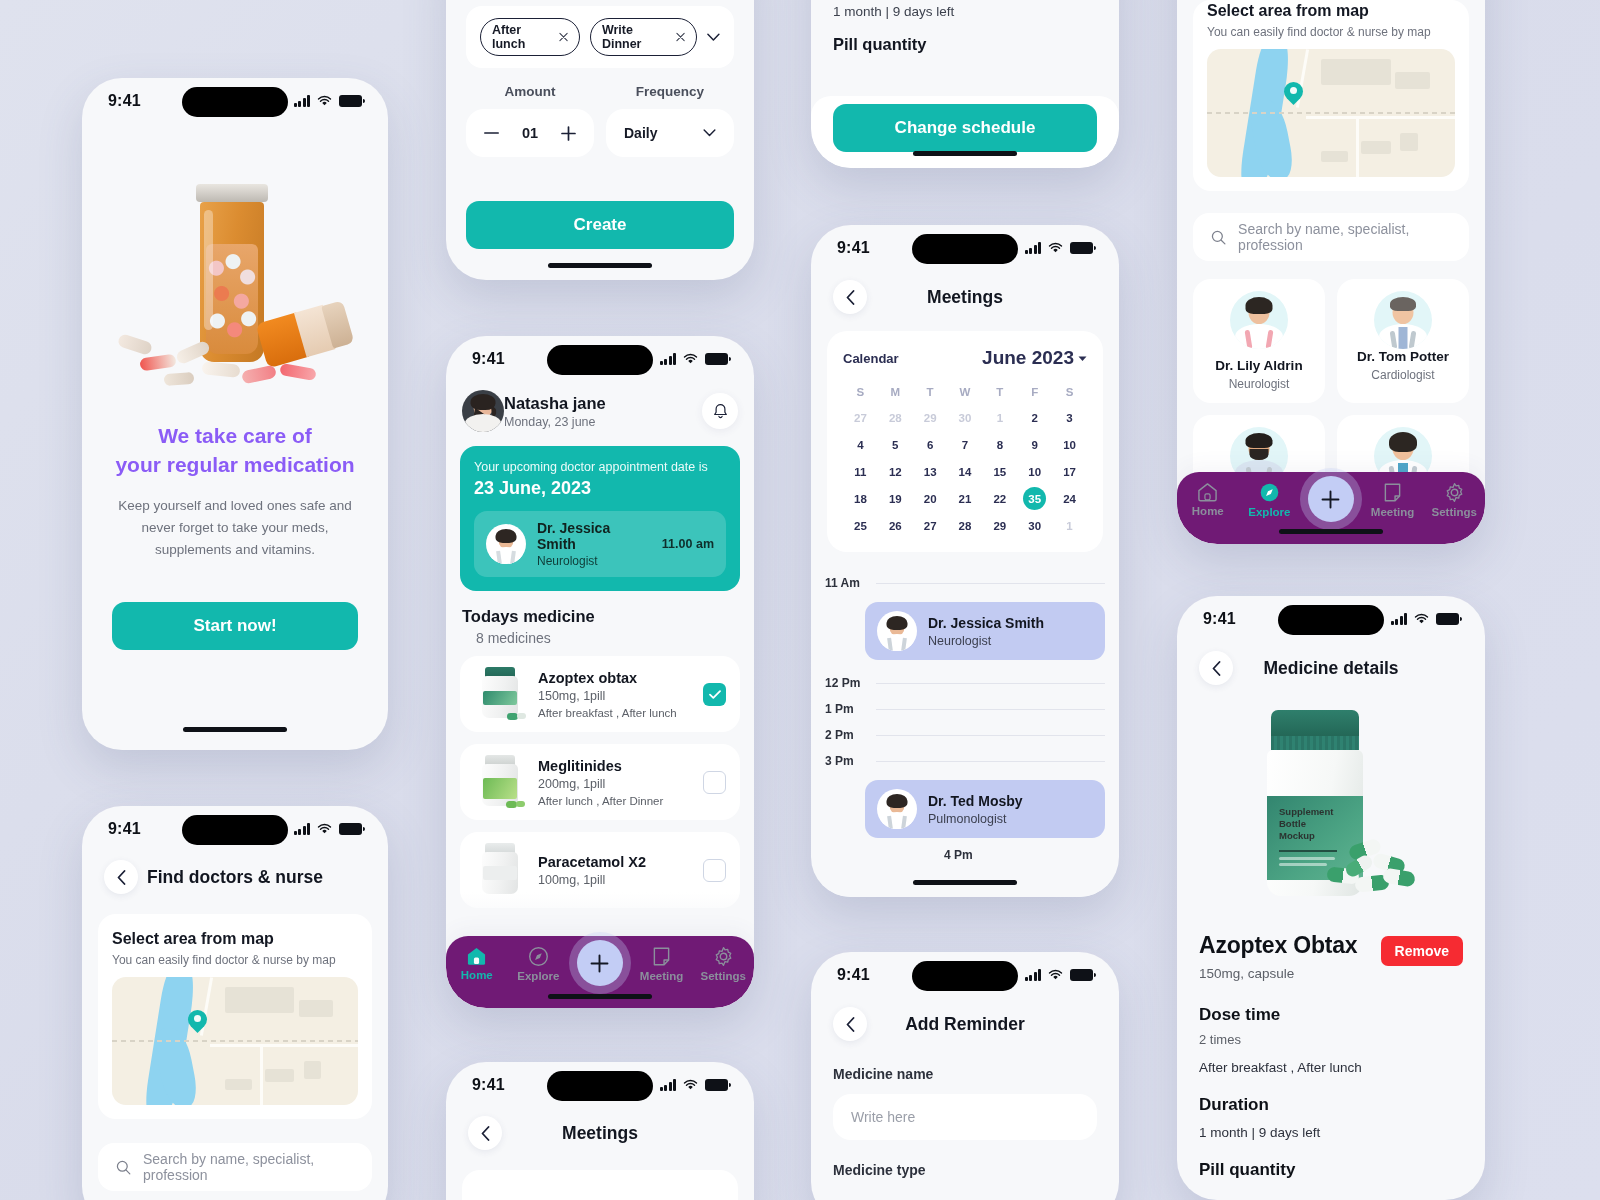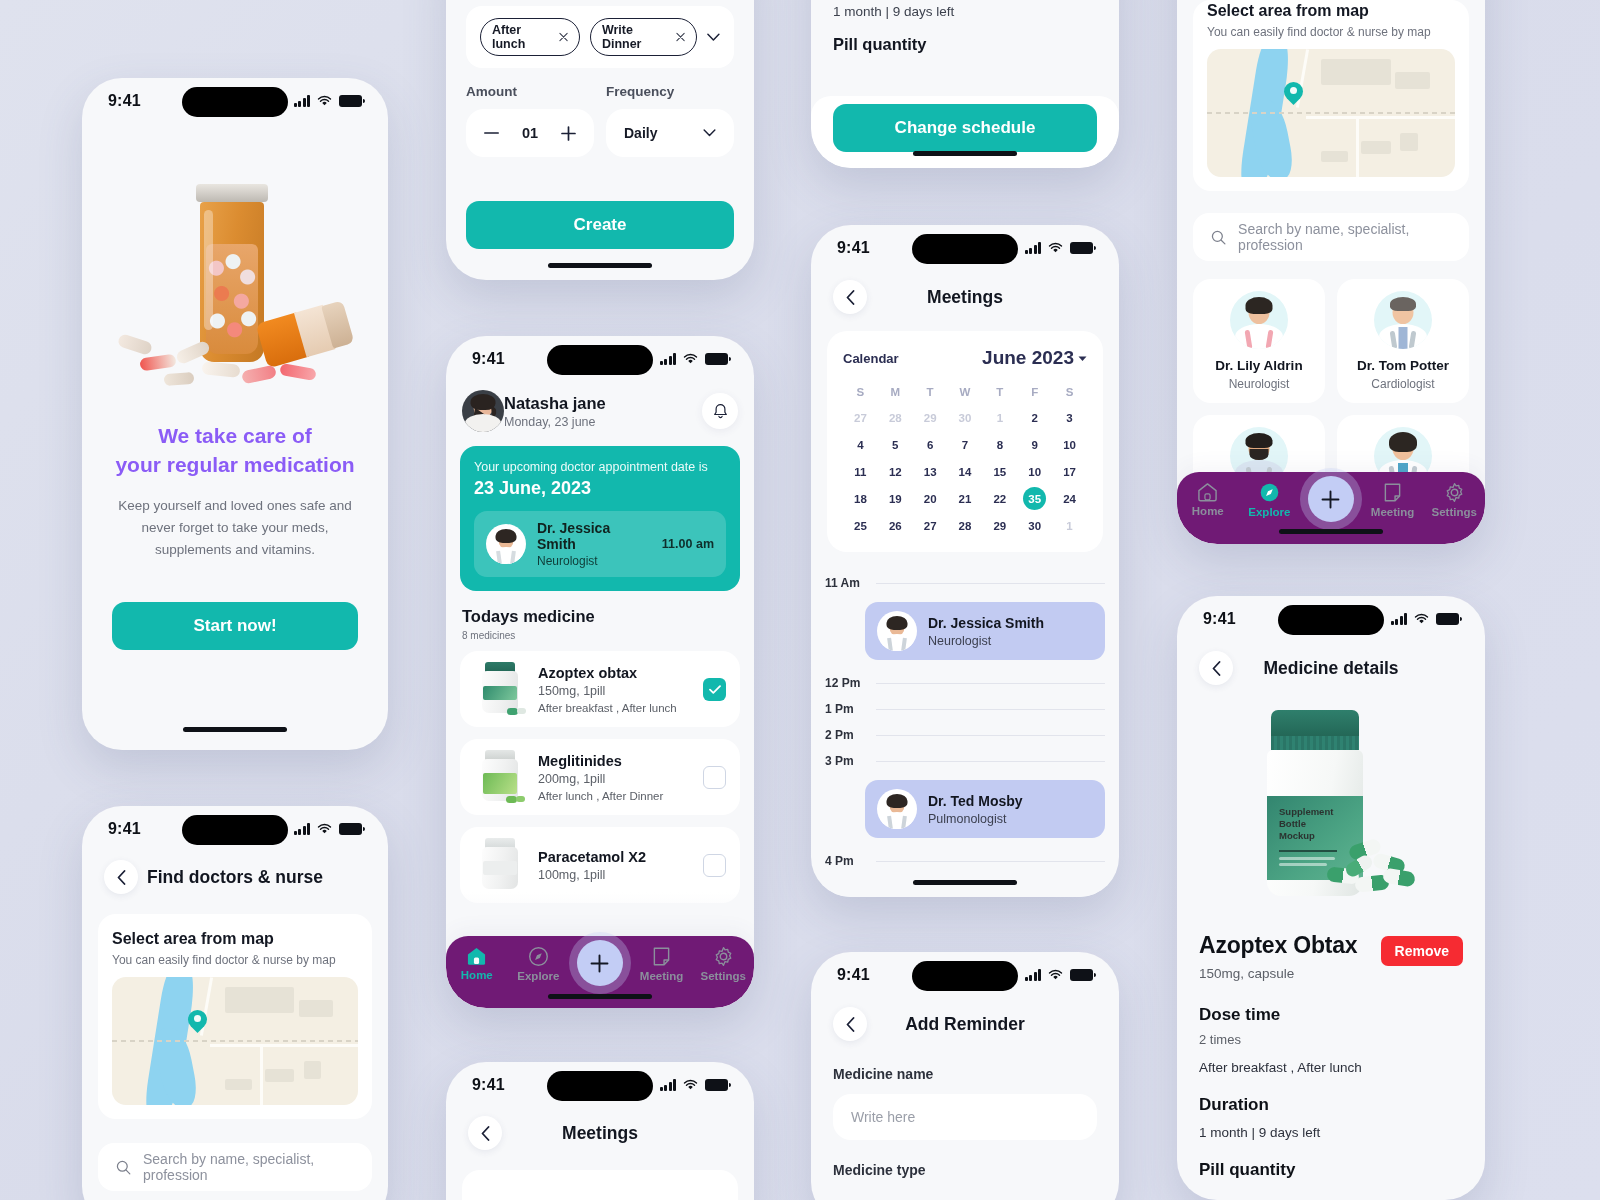"Amount" div { text-align: none -> center }
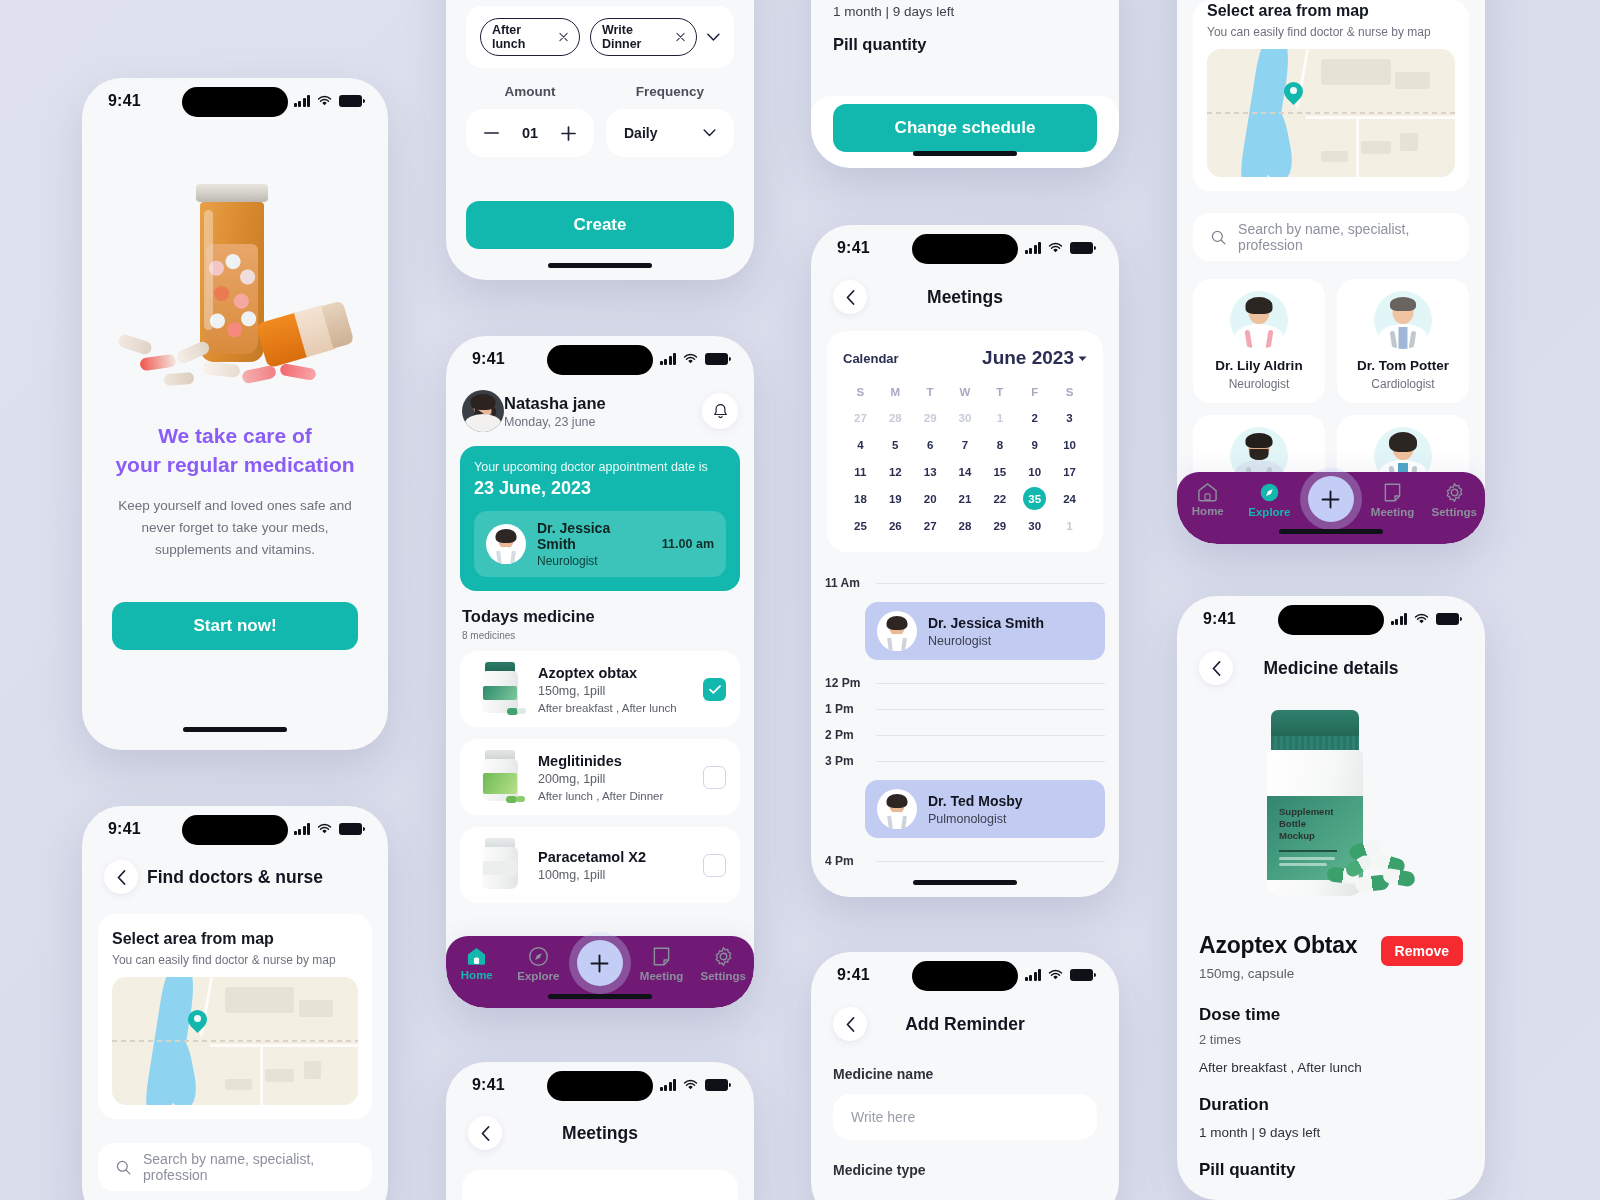"Dr. Tom Potter" div { margin-top: 9px -> none }
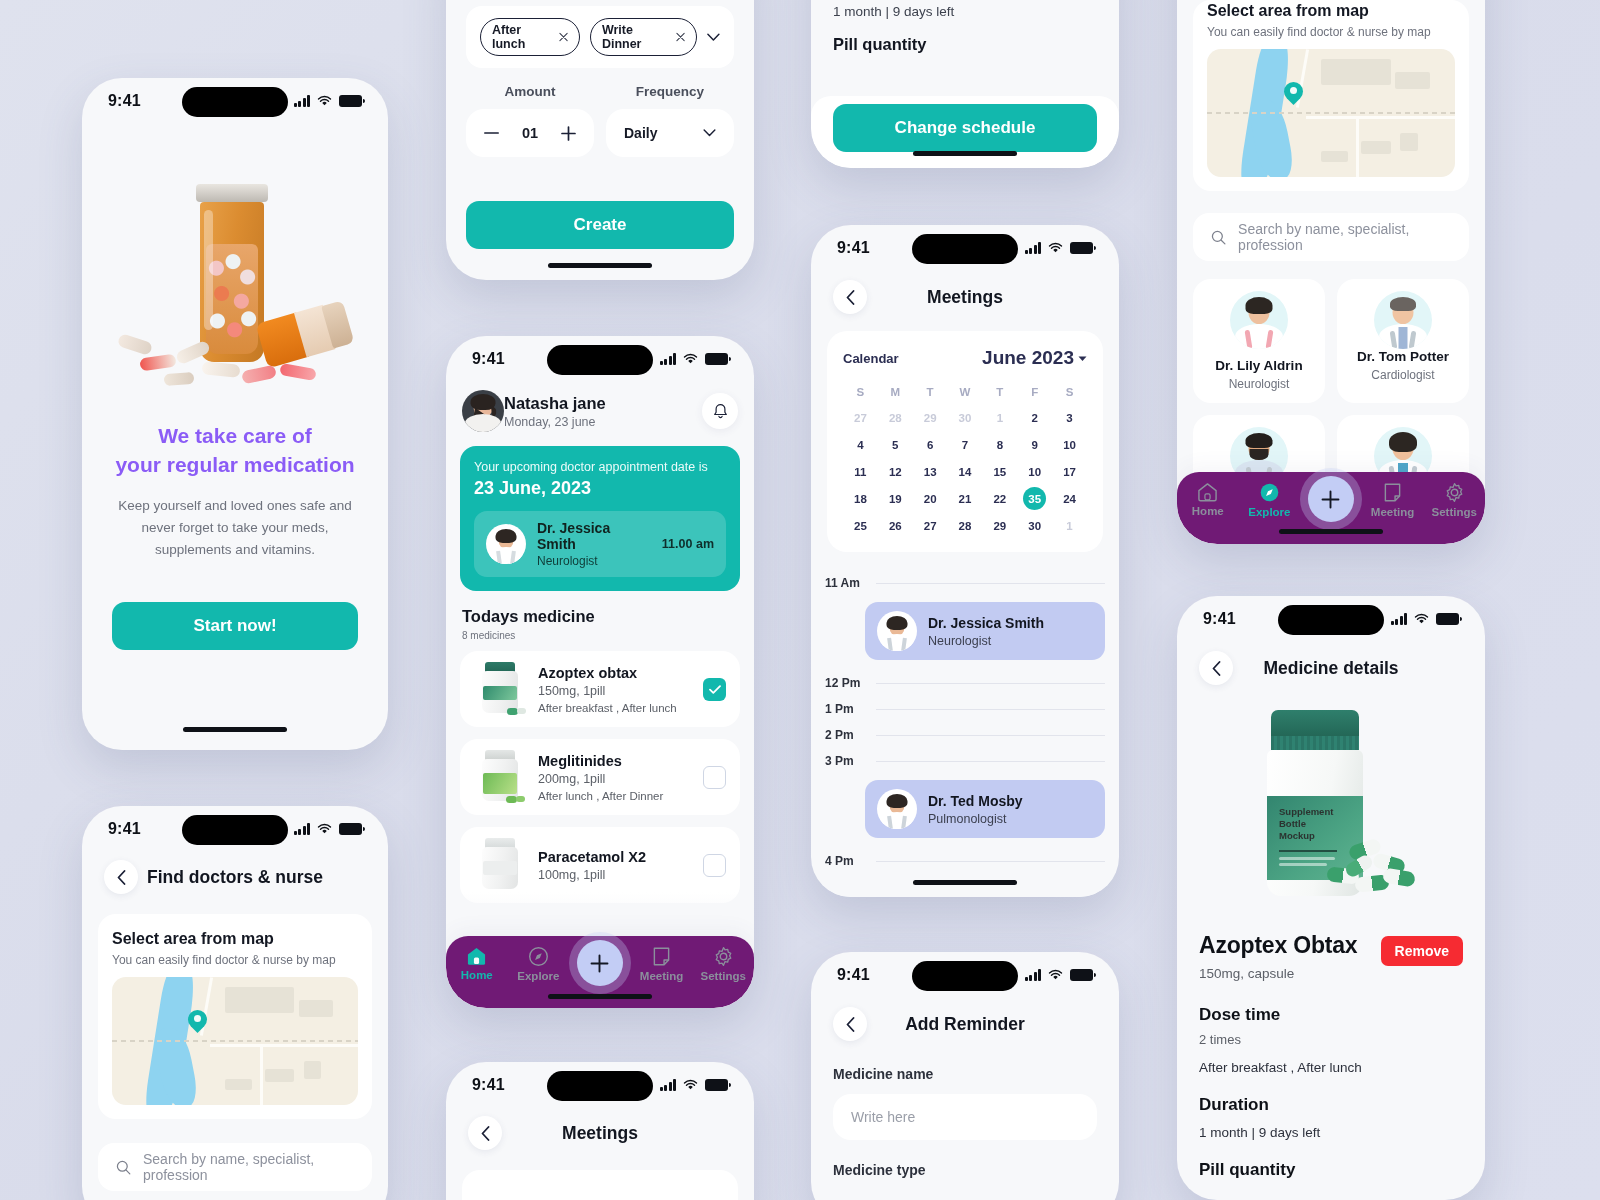"8 medicines" div { font-size: 10px -> 14px; margin-left: none -> 14px }
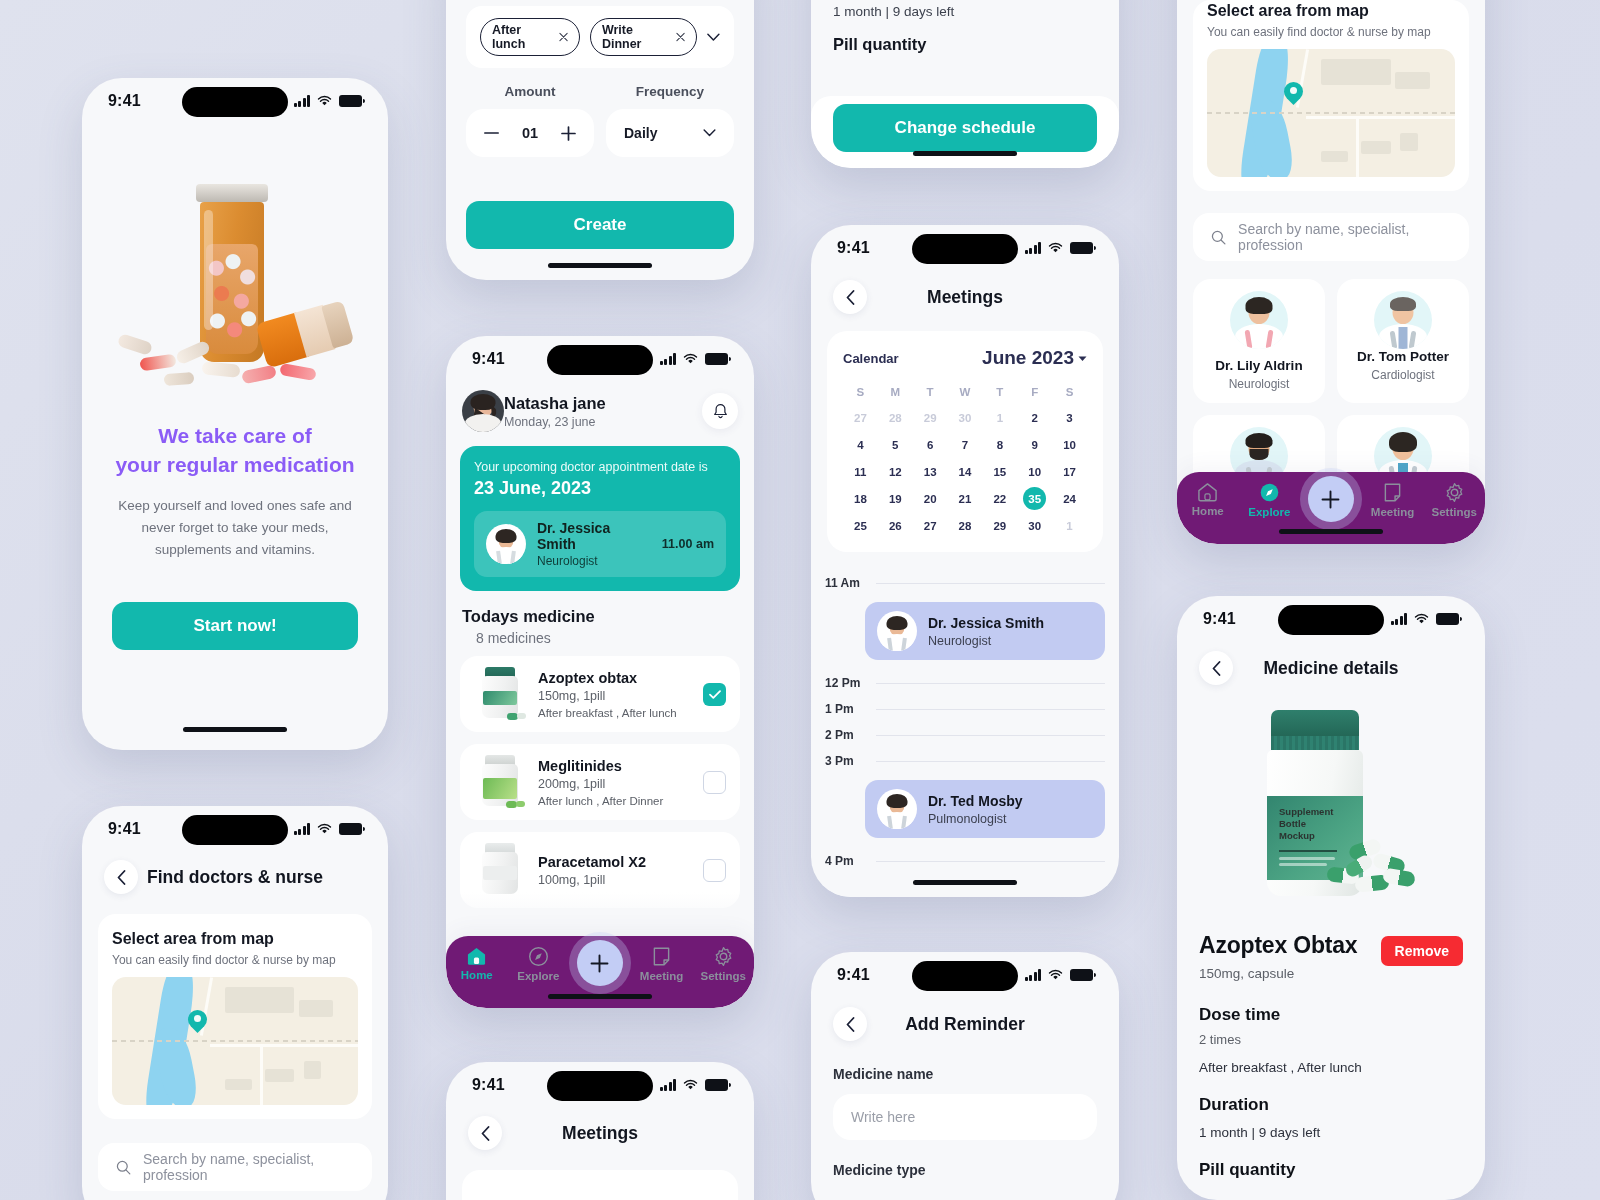"4 Pm" div { flex-direction: none -> column }
